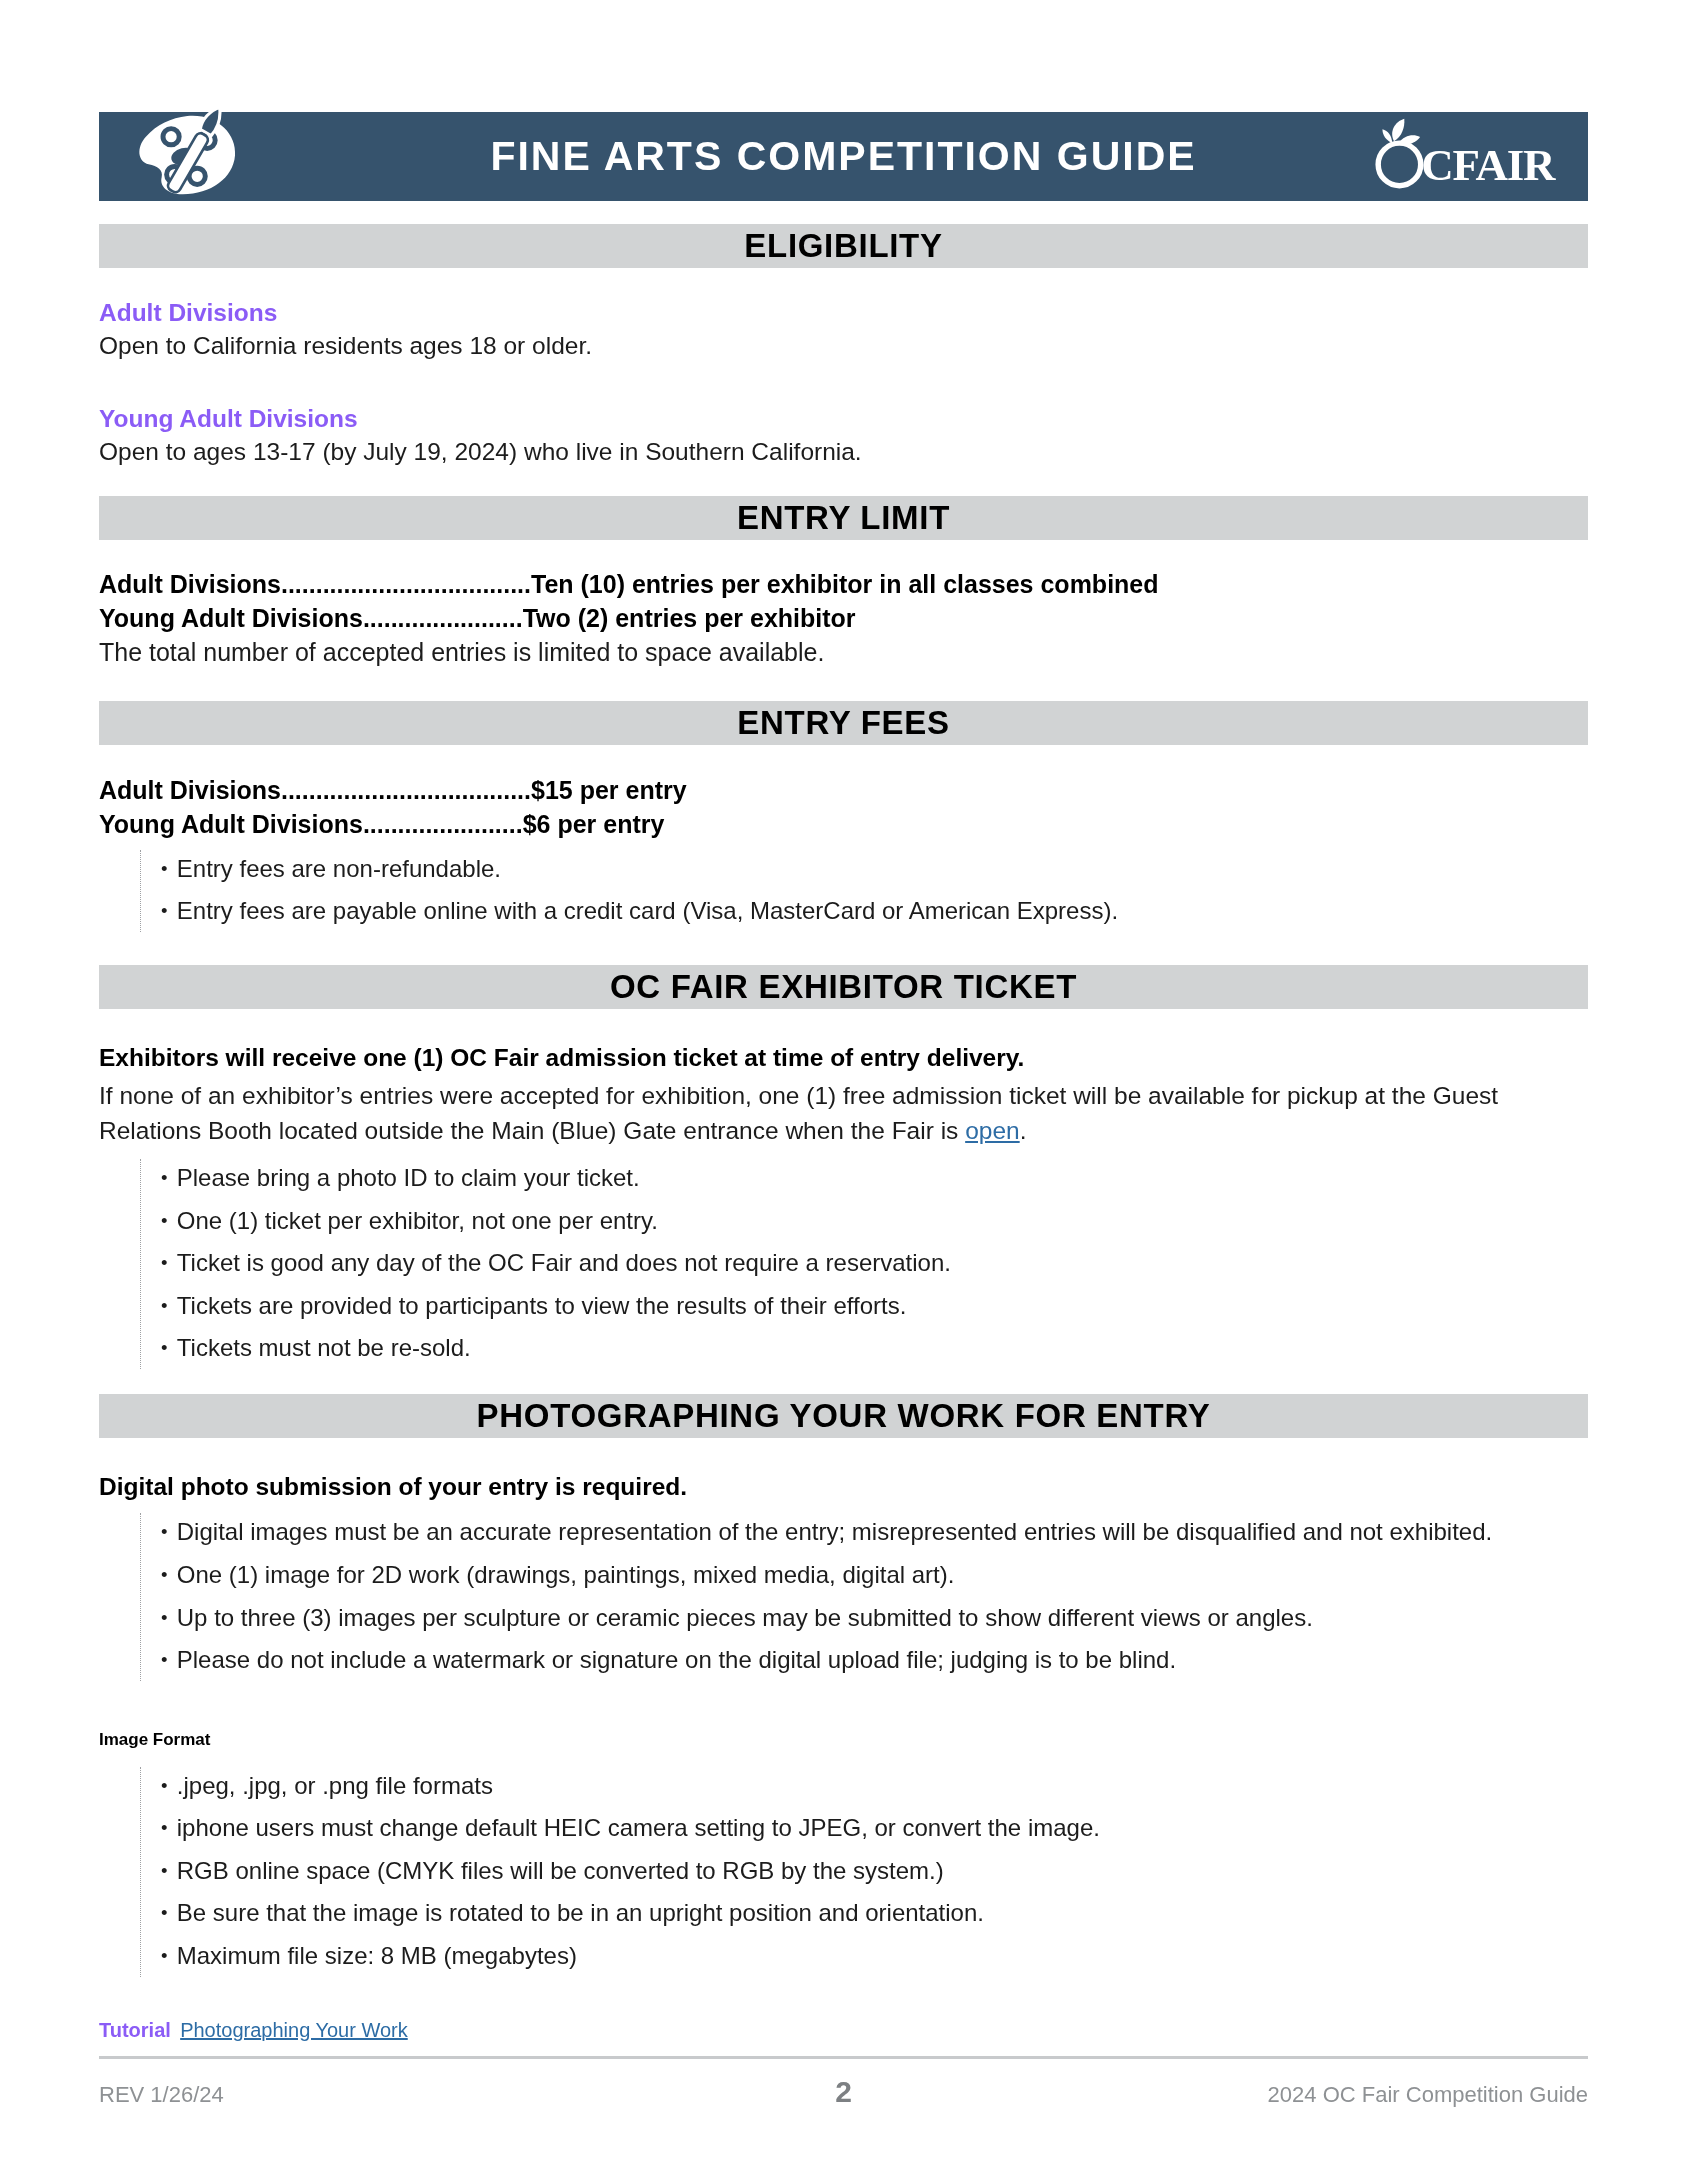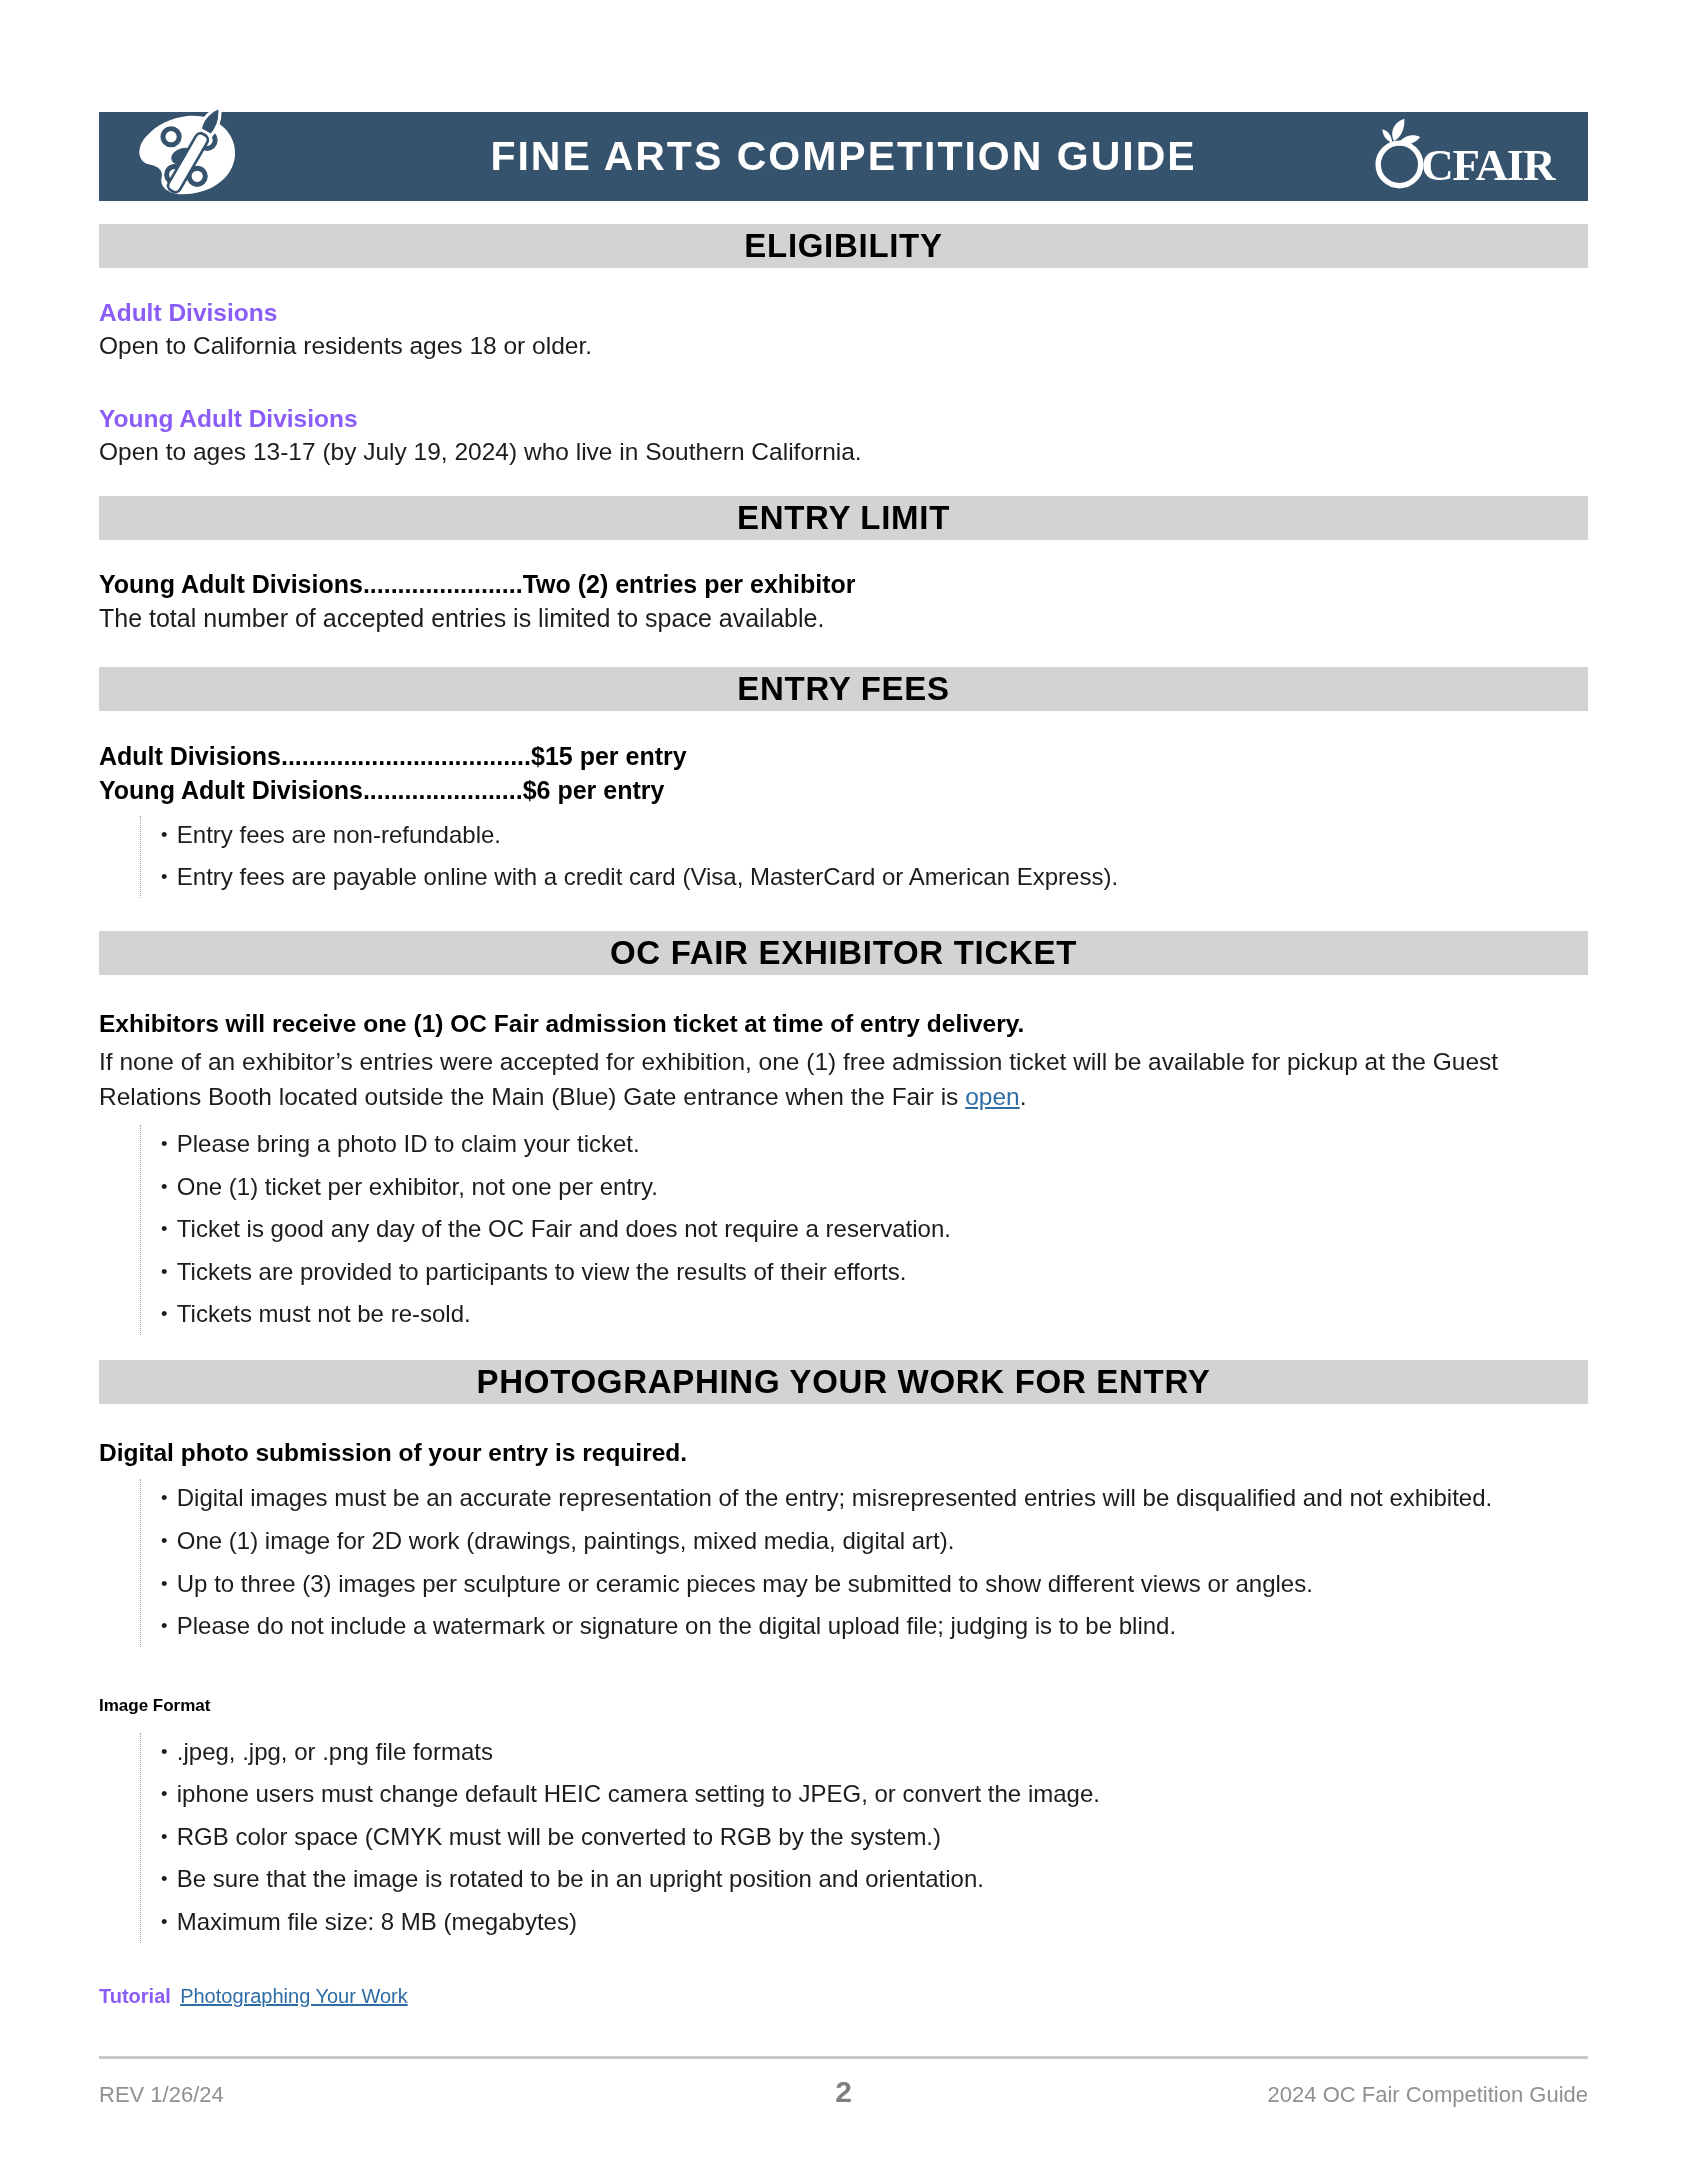"Adult Divisions....................................Ten" div.leader { html: none -> <div>Adult Divisions....................................Ten (10) entries per exhibitor in all classes combined</div> }
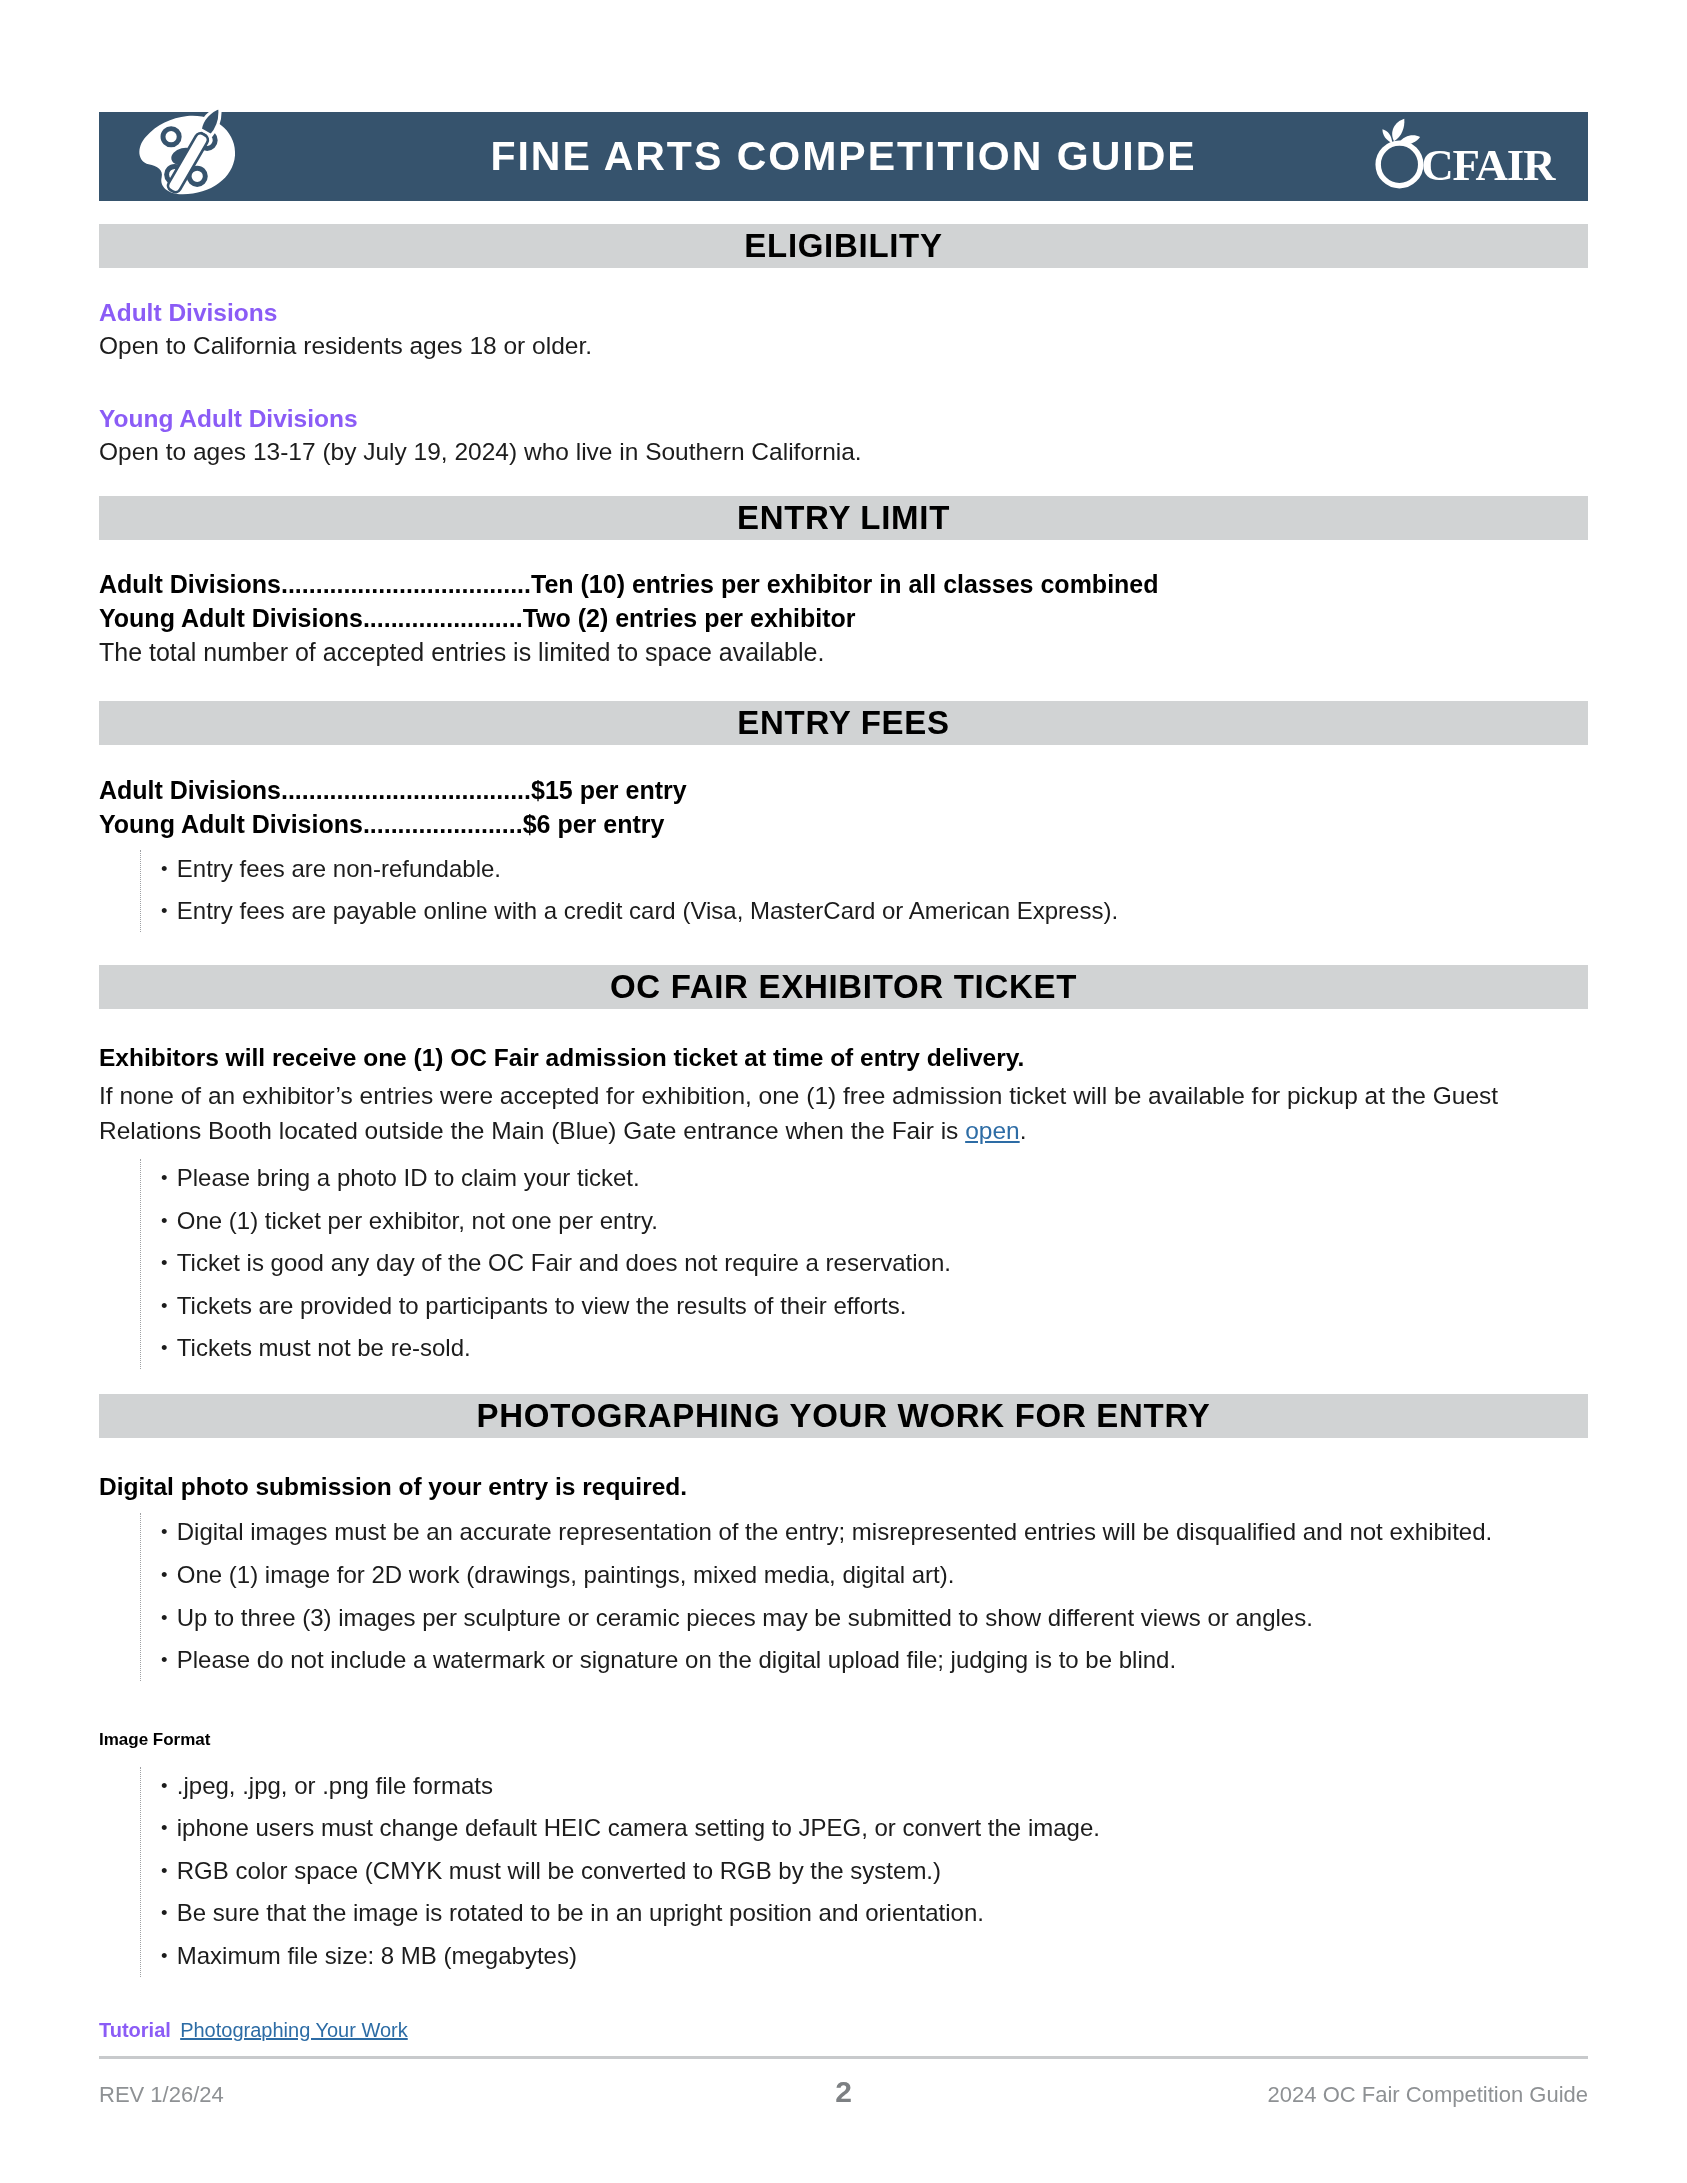"RGB color space (CMYK must" li { text: color space (CMYK must -> online space (CMYK files }
